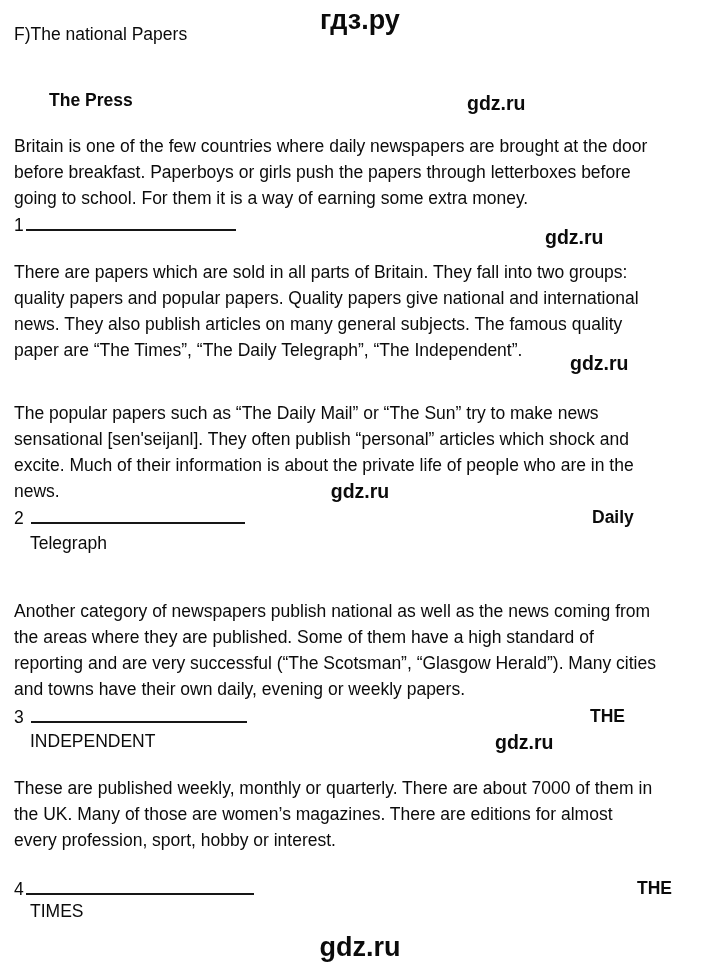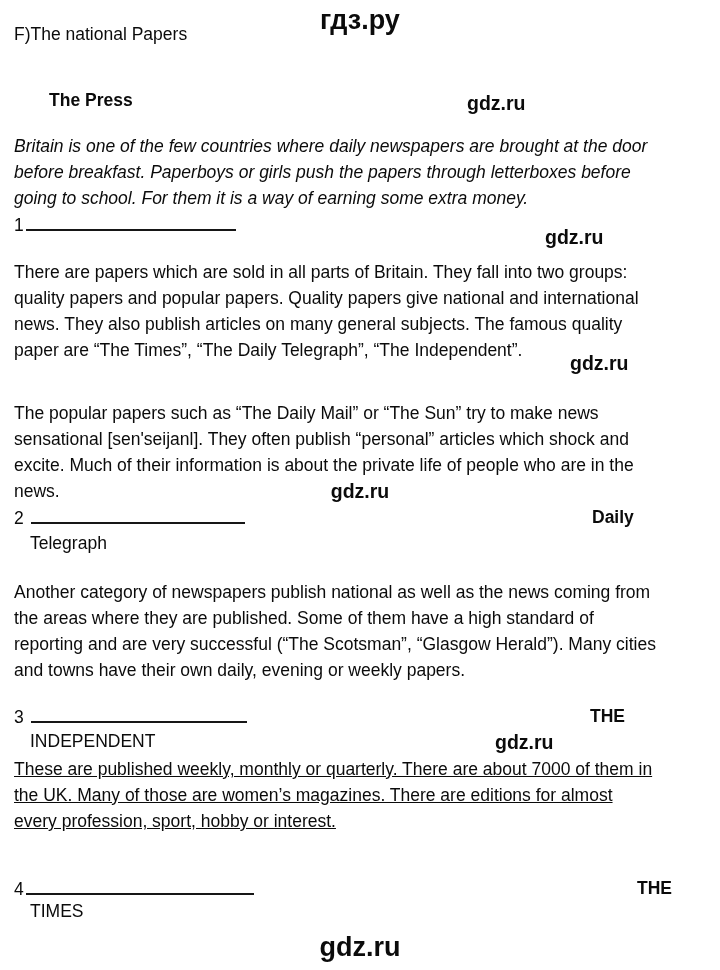"Britain is one of the" .p1 { font-style: italic -> none }
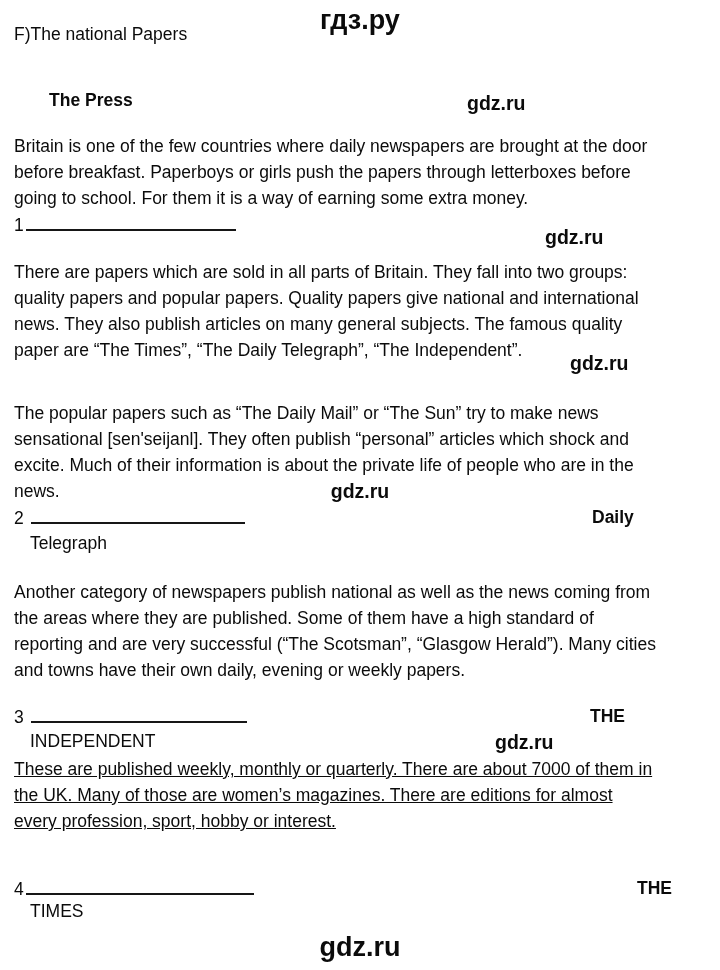"Another category of newspapers publish" .p4 { top: 579px -> 598px }
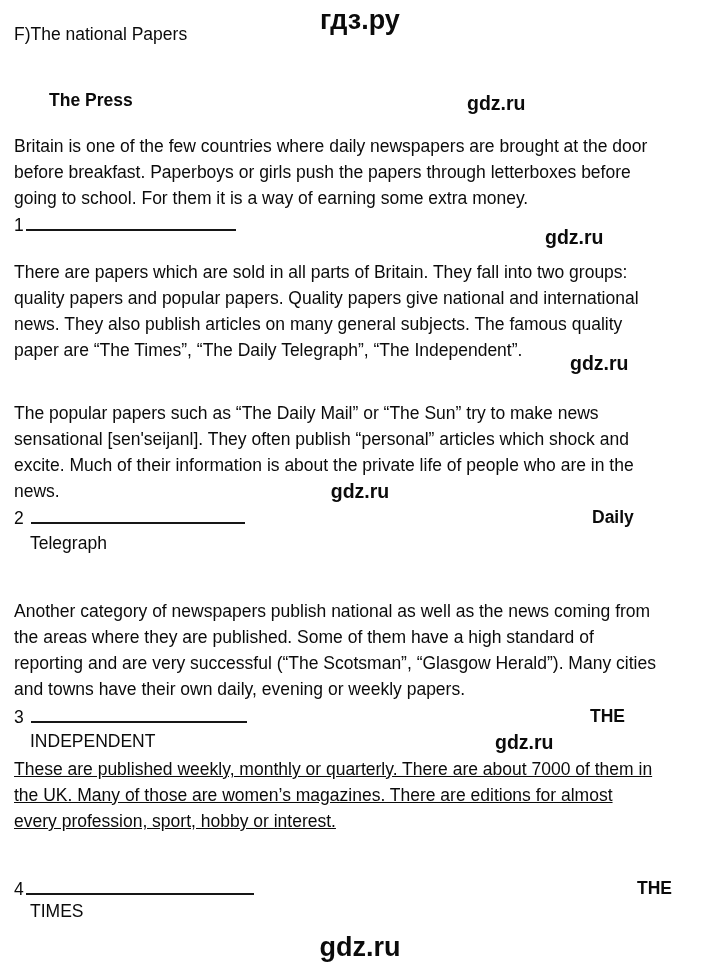"These are published weekly, monthly" .p5 { text-decoration: underline -> none; top: 756px -> 775px }
